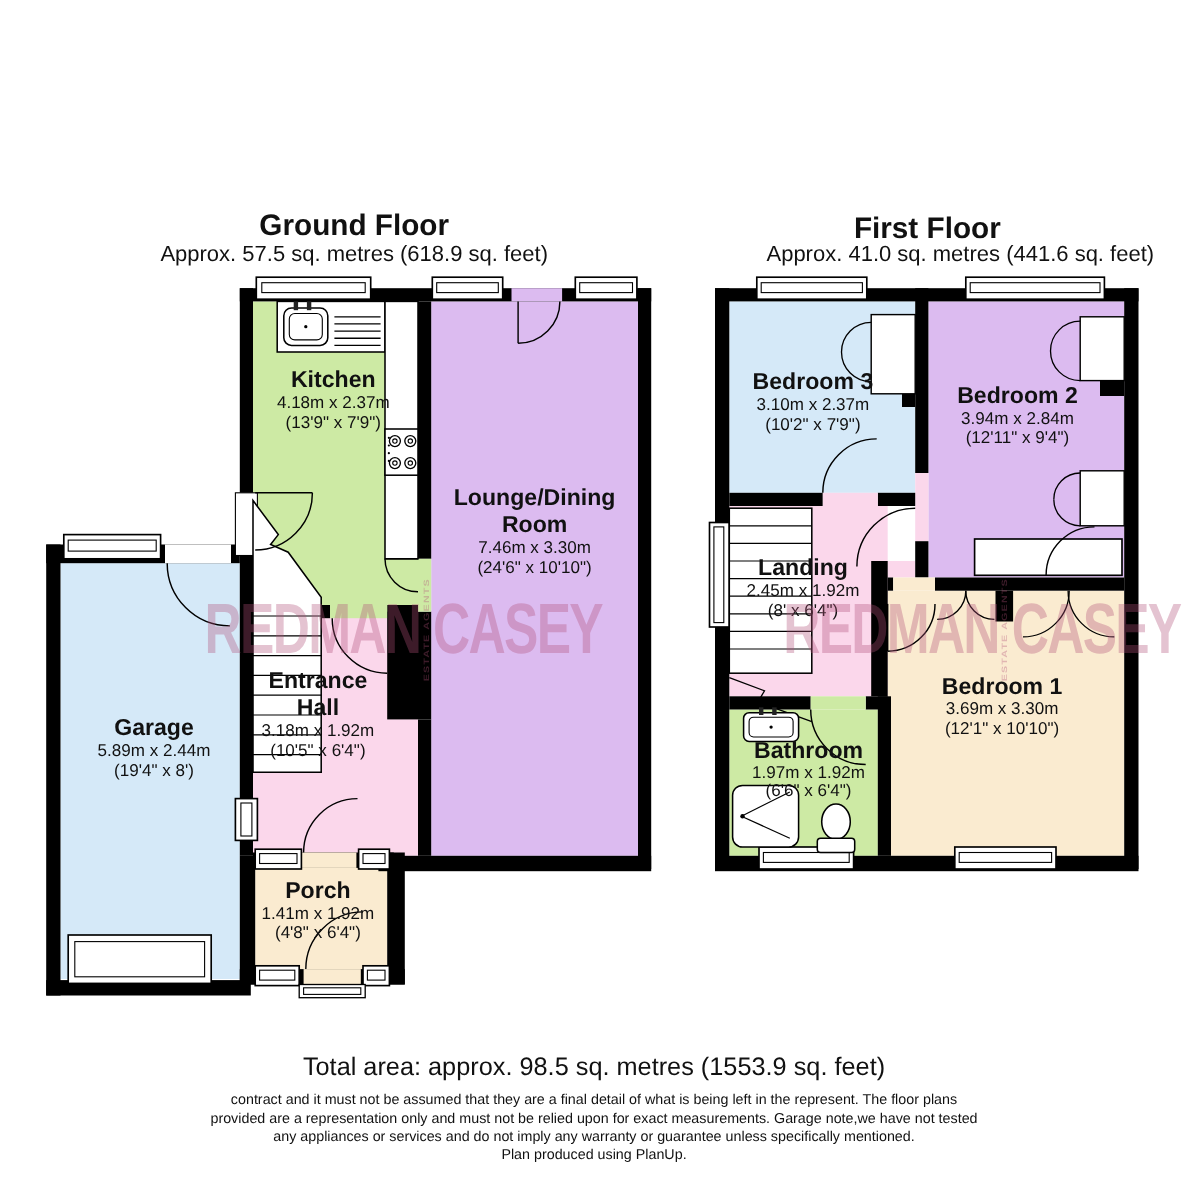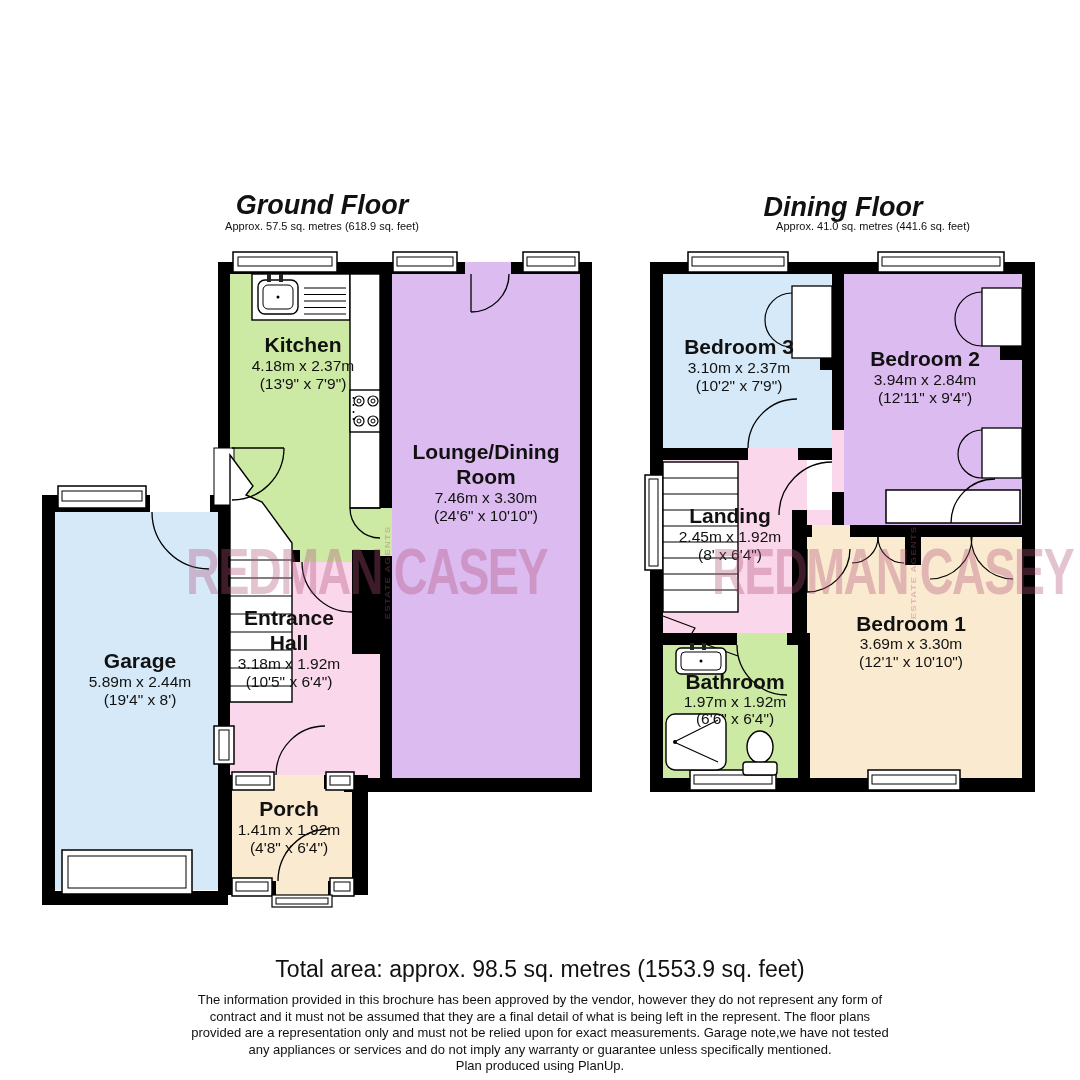"Ground Floor" .floor-title { font-style: italic -> none }
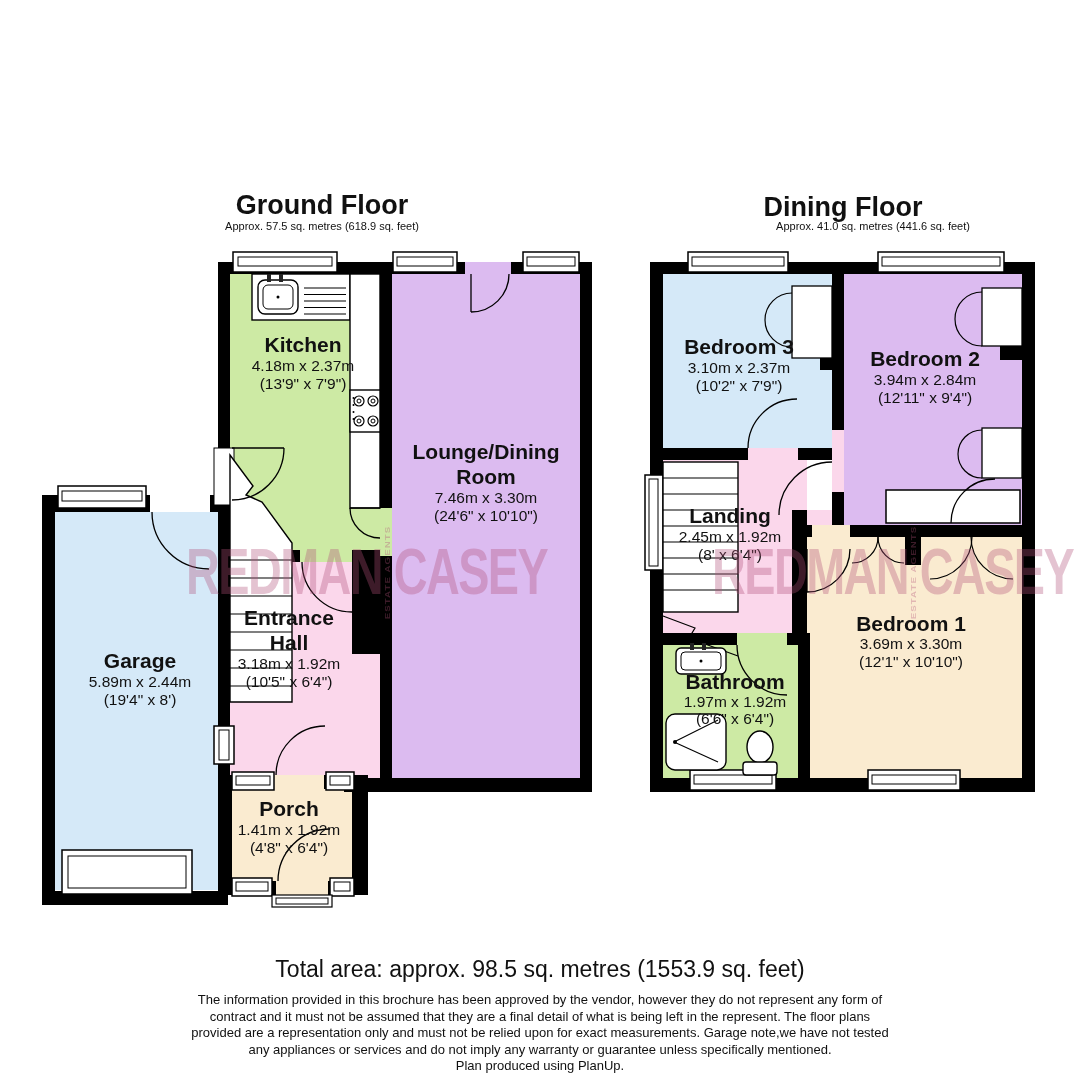"Dining Floor" div.floor-title { text: Dining -> First }
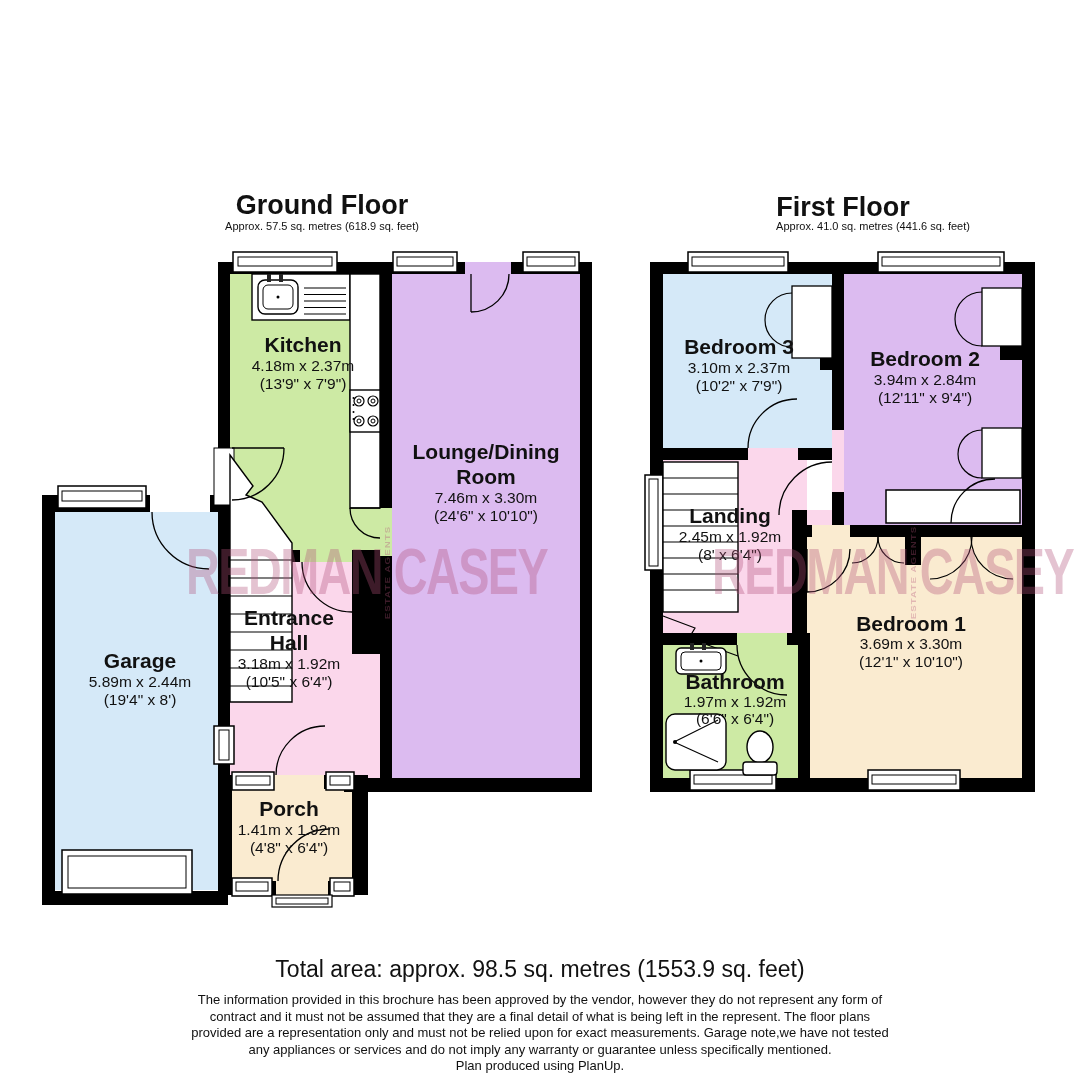"Approx. 57.5 sq. metres (618.9" .floor-sub { font-size: 11px -> 20px }
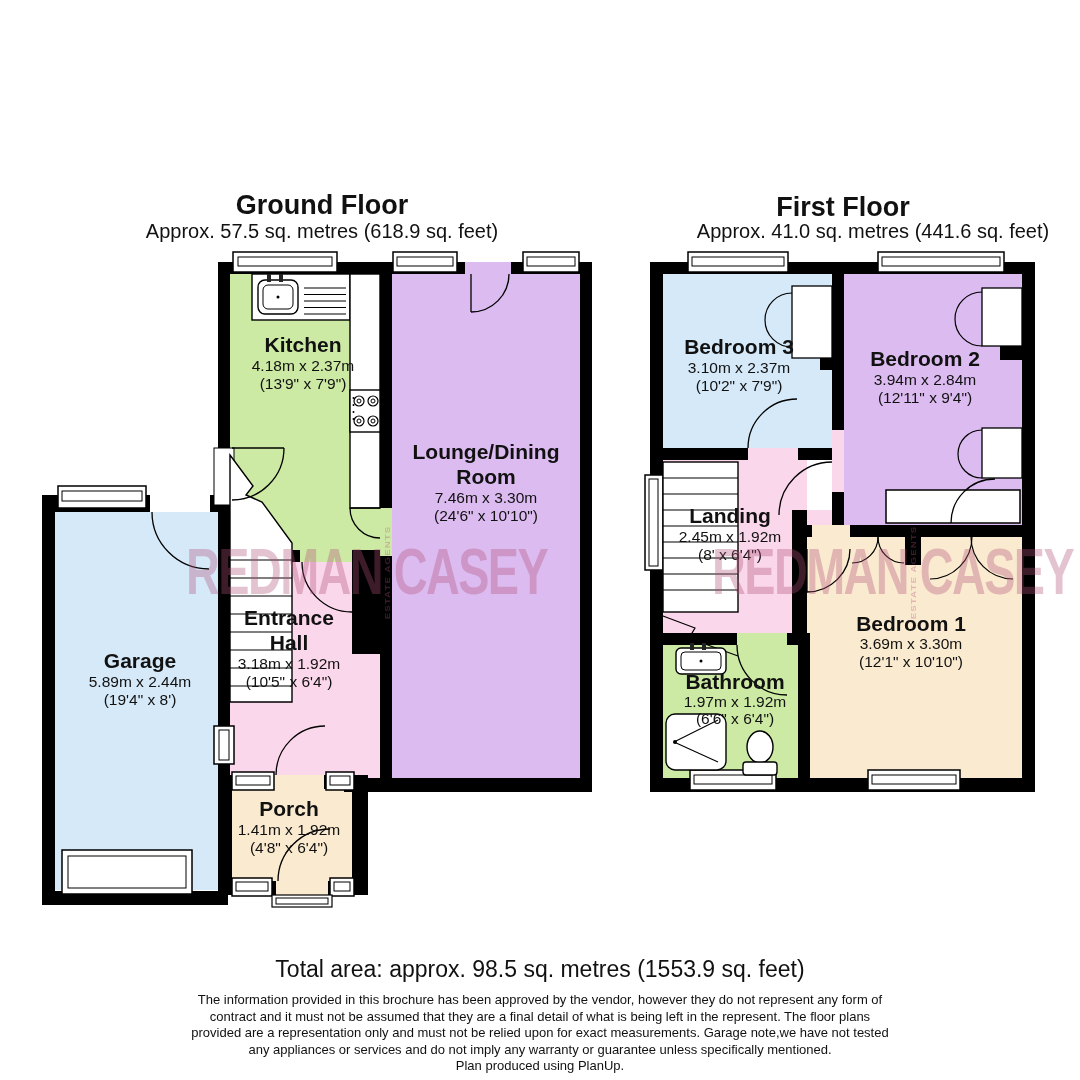"The information provided in this" div.disc-line { html: <div>The information provided in this brochure has been approved by the vendor, however they do not represent any form of</div> -> none }
